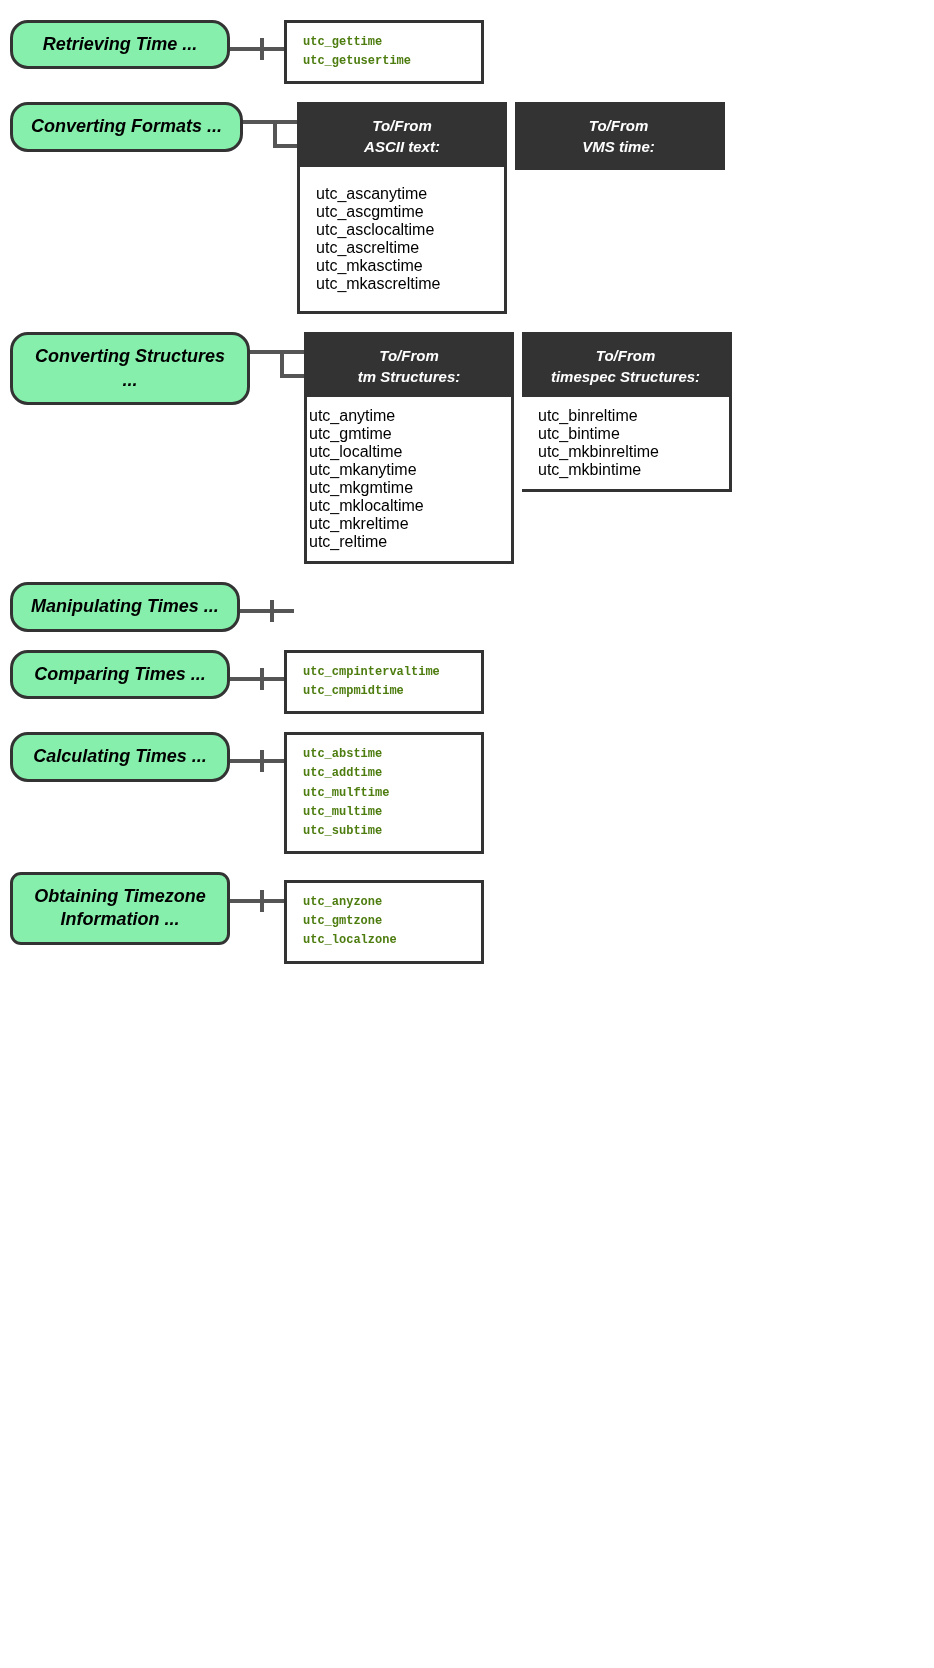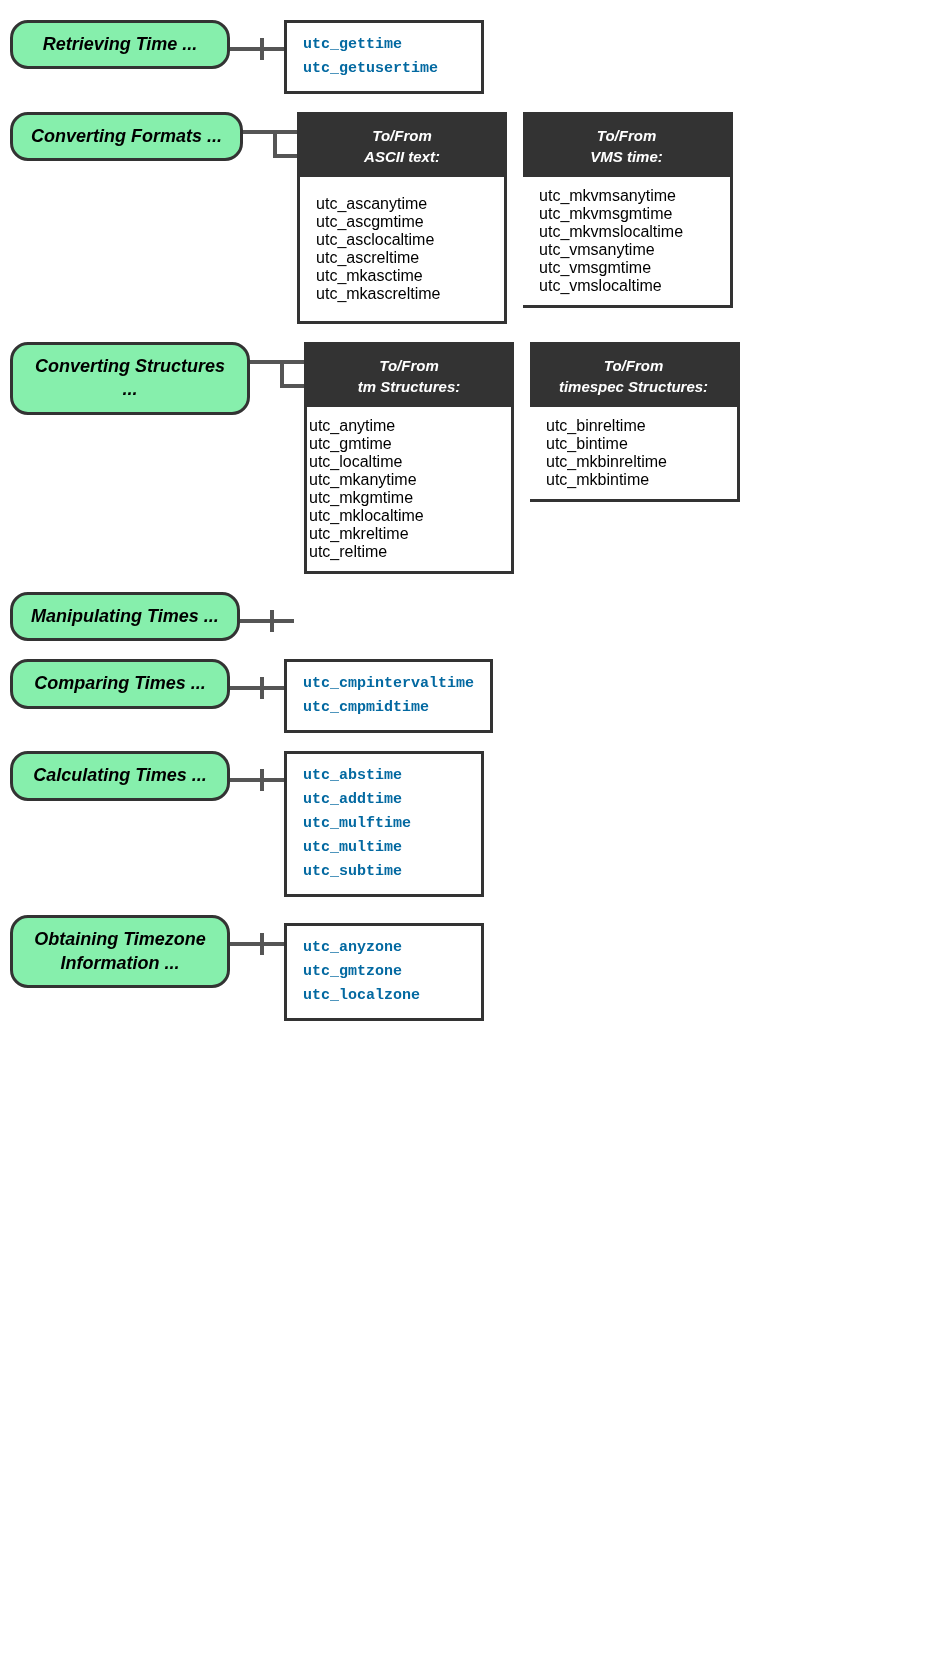"utc_gettime" .func-box .func-item { color: #0369a1 -> #4d7c0f; font-size: 15px -> 12px }
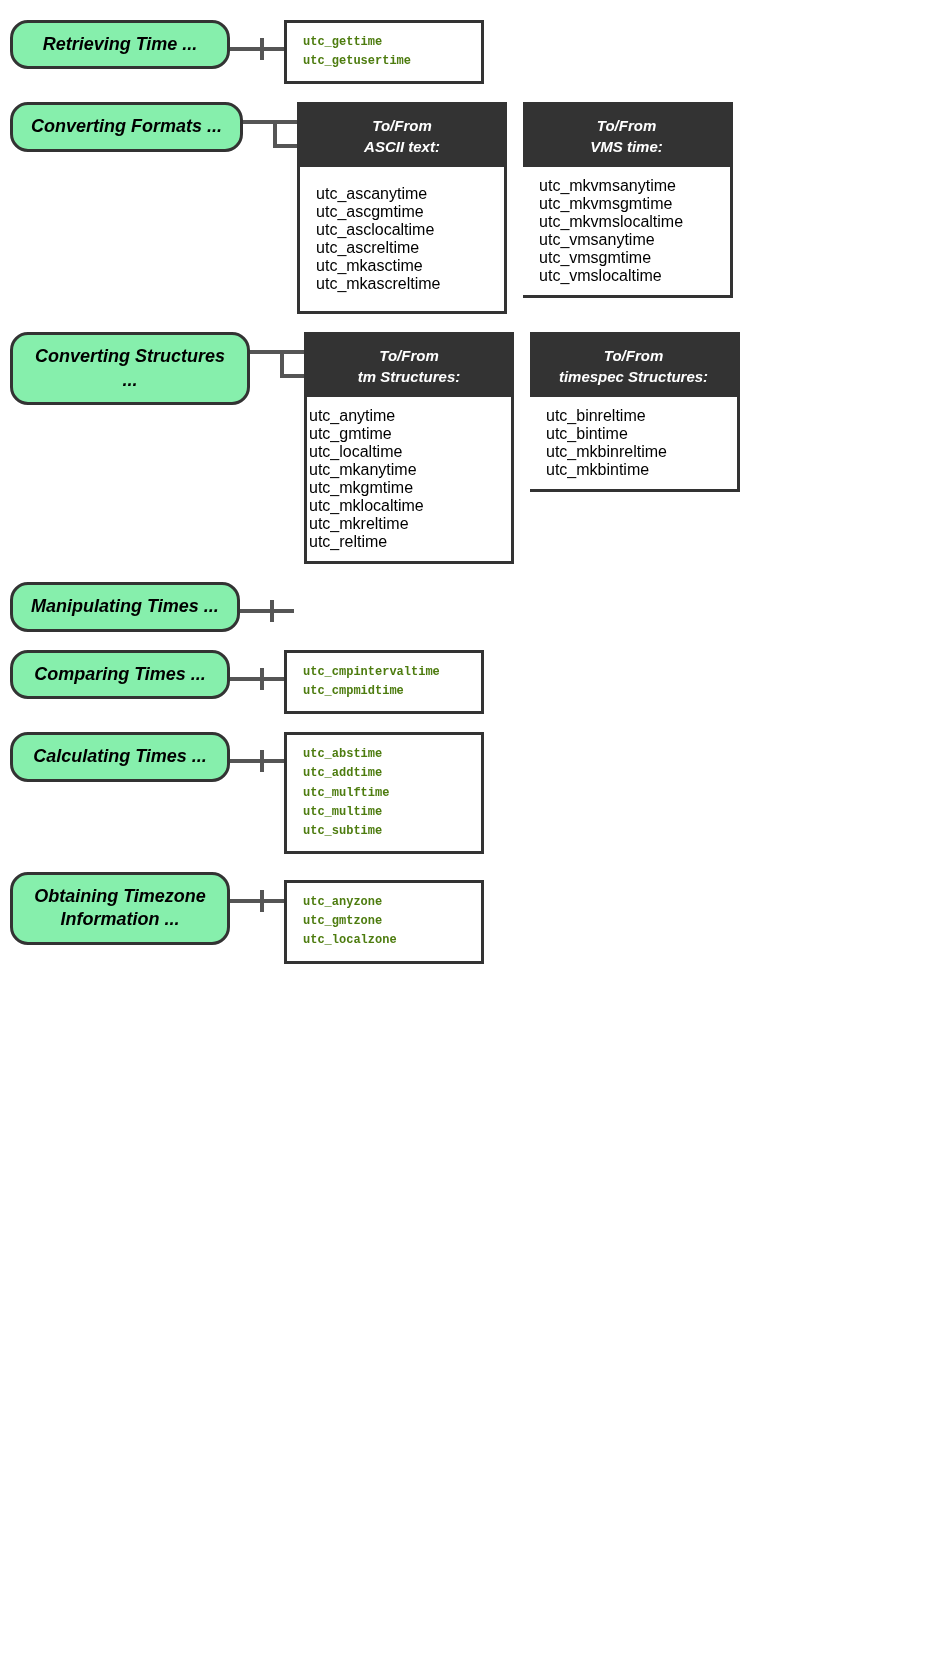"To/From" .two-col-area { gap: 16px -> 8px }
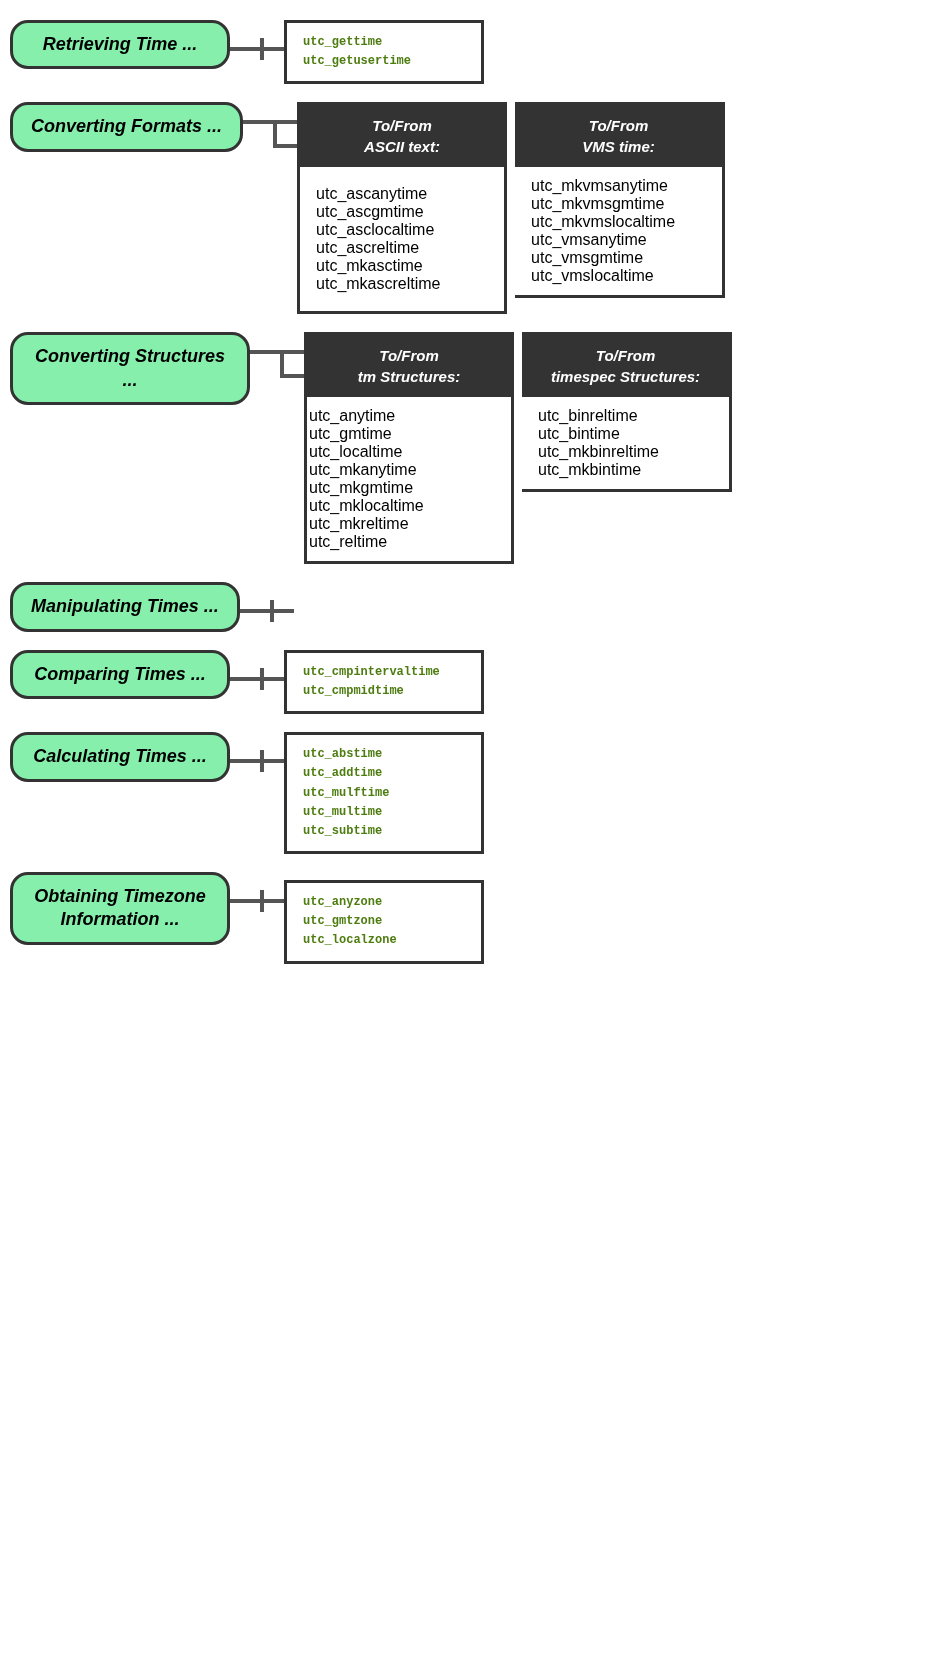"utc_mkvmsanytime" div { html: <div> <div>utc_mkvmsanytime</div> <div>utc_mkvmsgmtime</div> <div>utc_mkvmslocaltime</div> <div>utc_vmsanytime</div> <div>utc_vmsgmtime</div> <div>utc_vmslocaltime</div> </div> -> none }
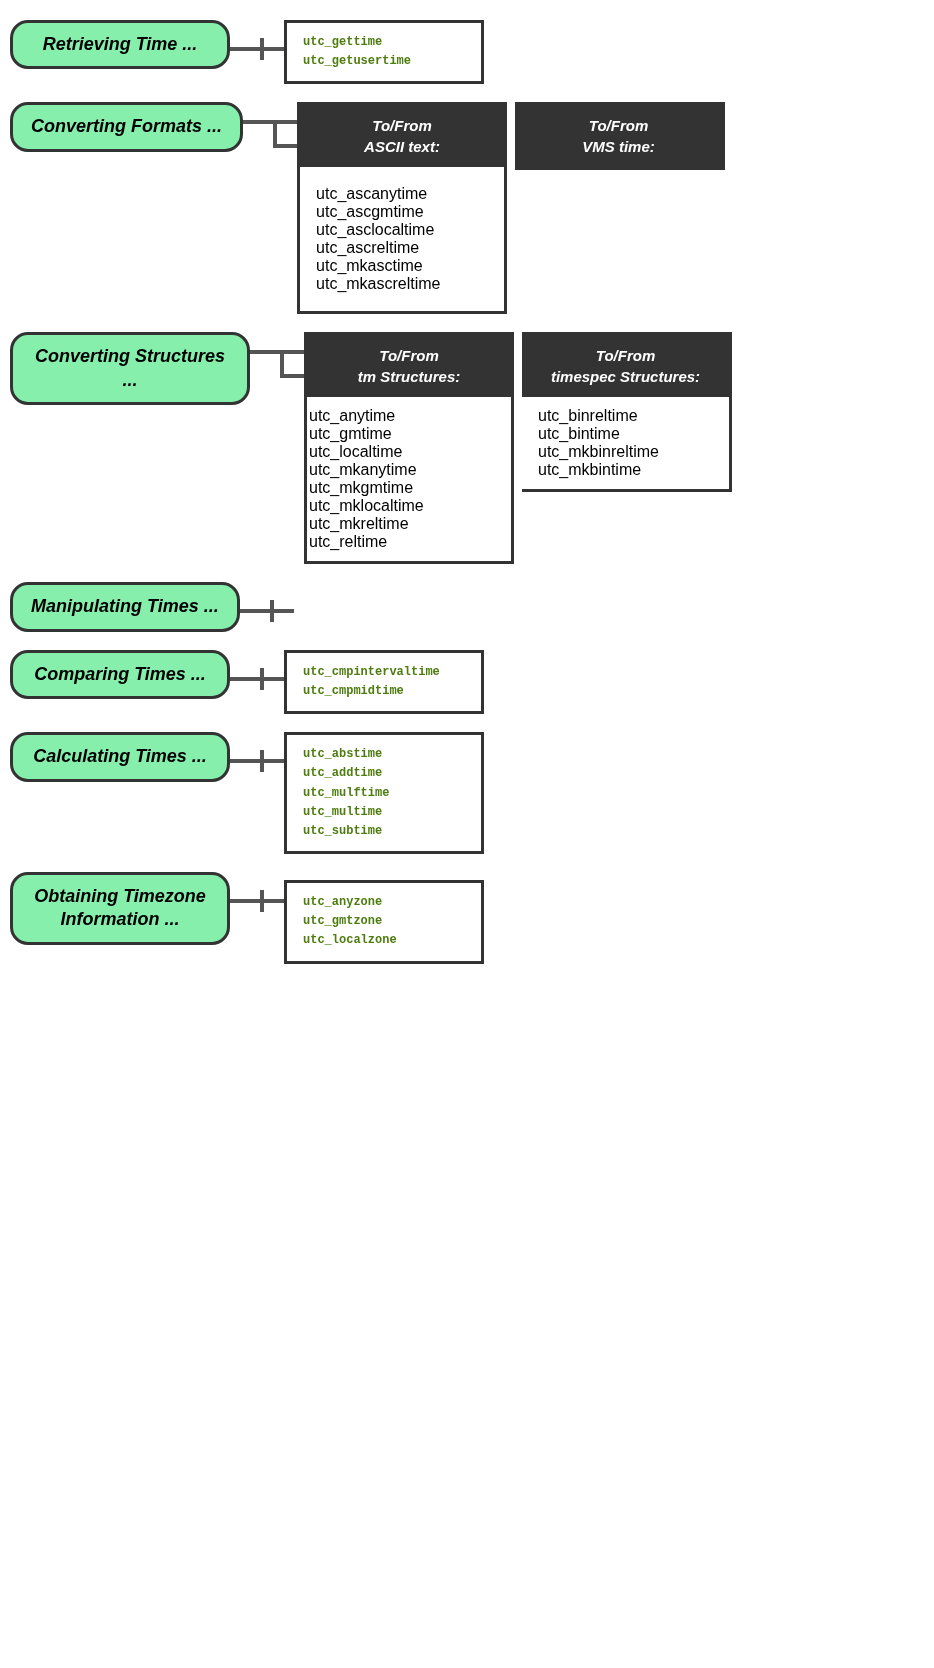"Obtaining Timezone" div.category-label { border-radius: none -> 11px }
